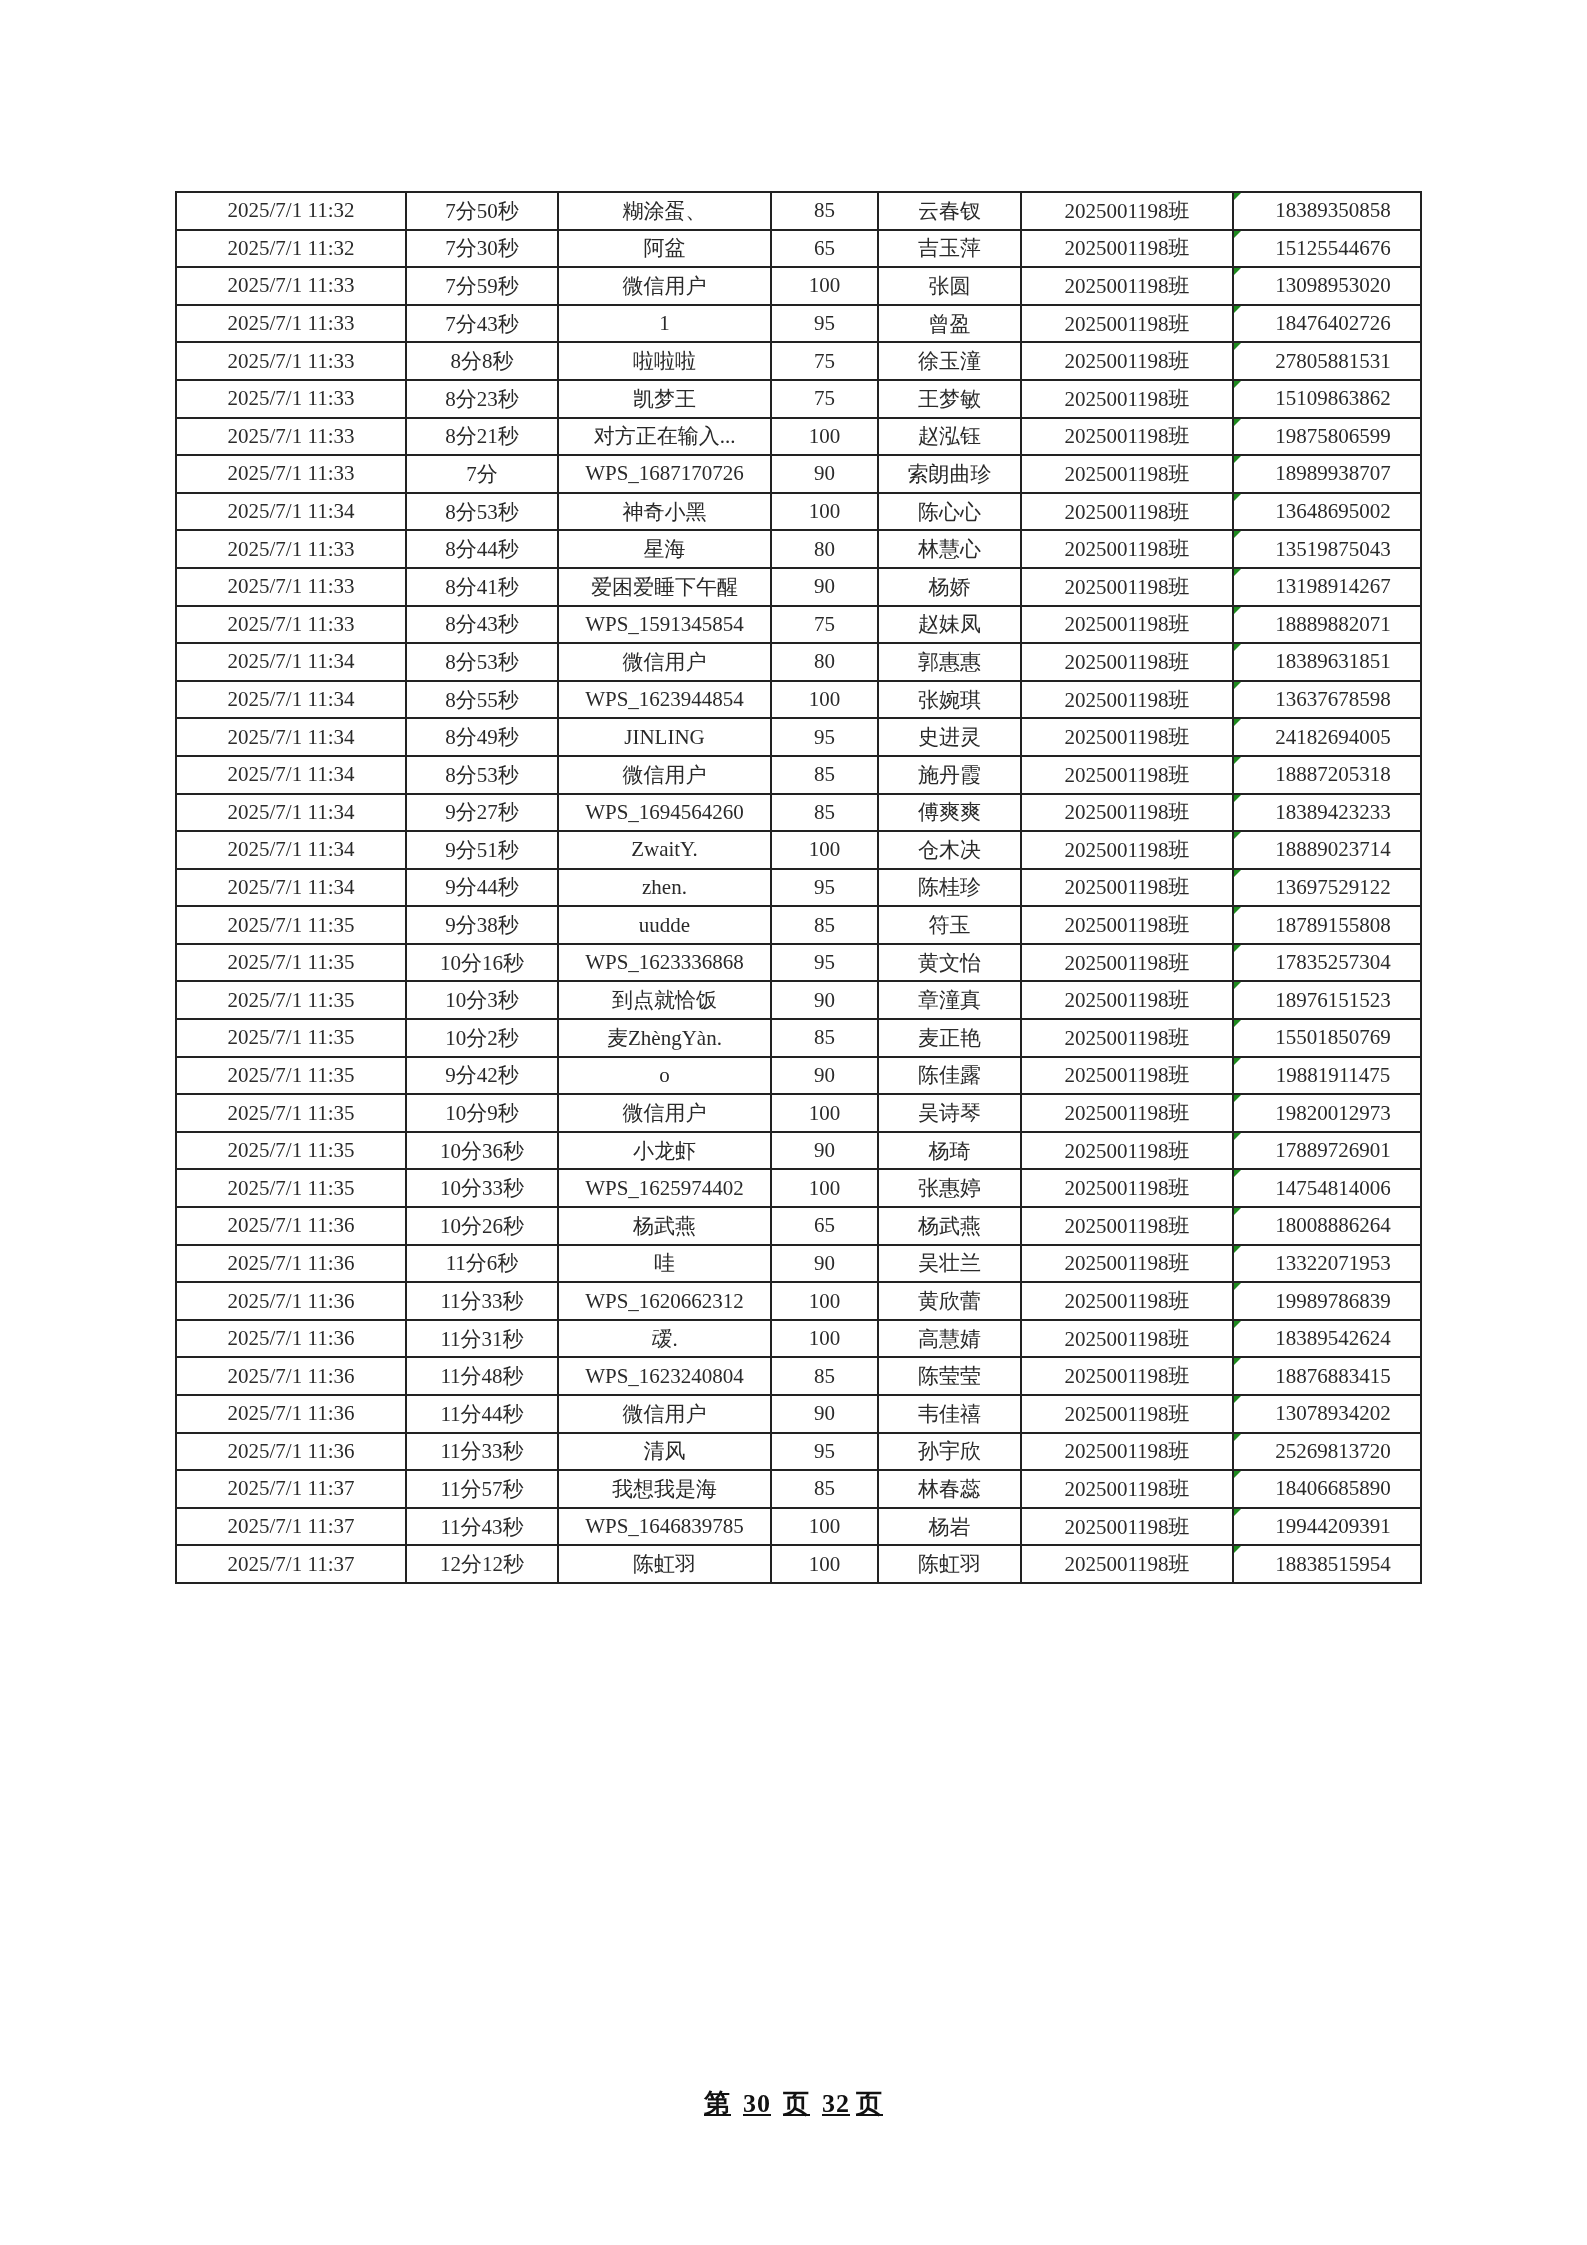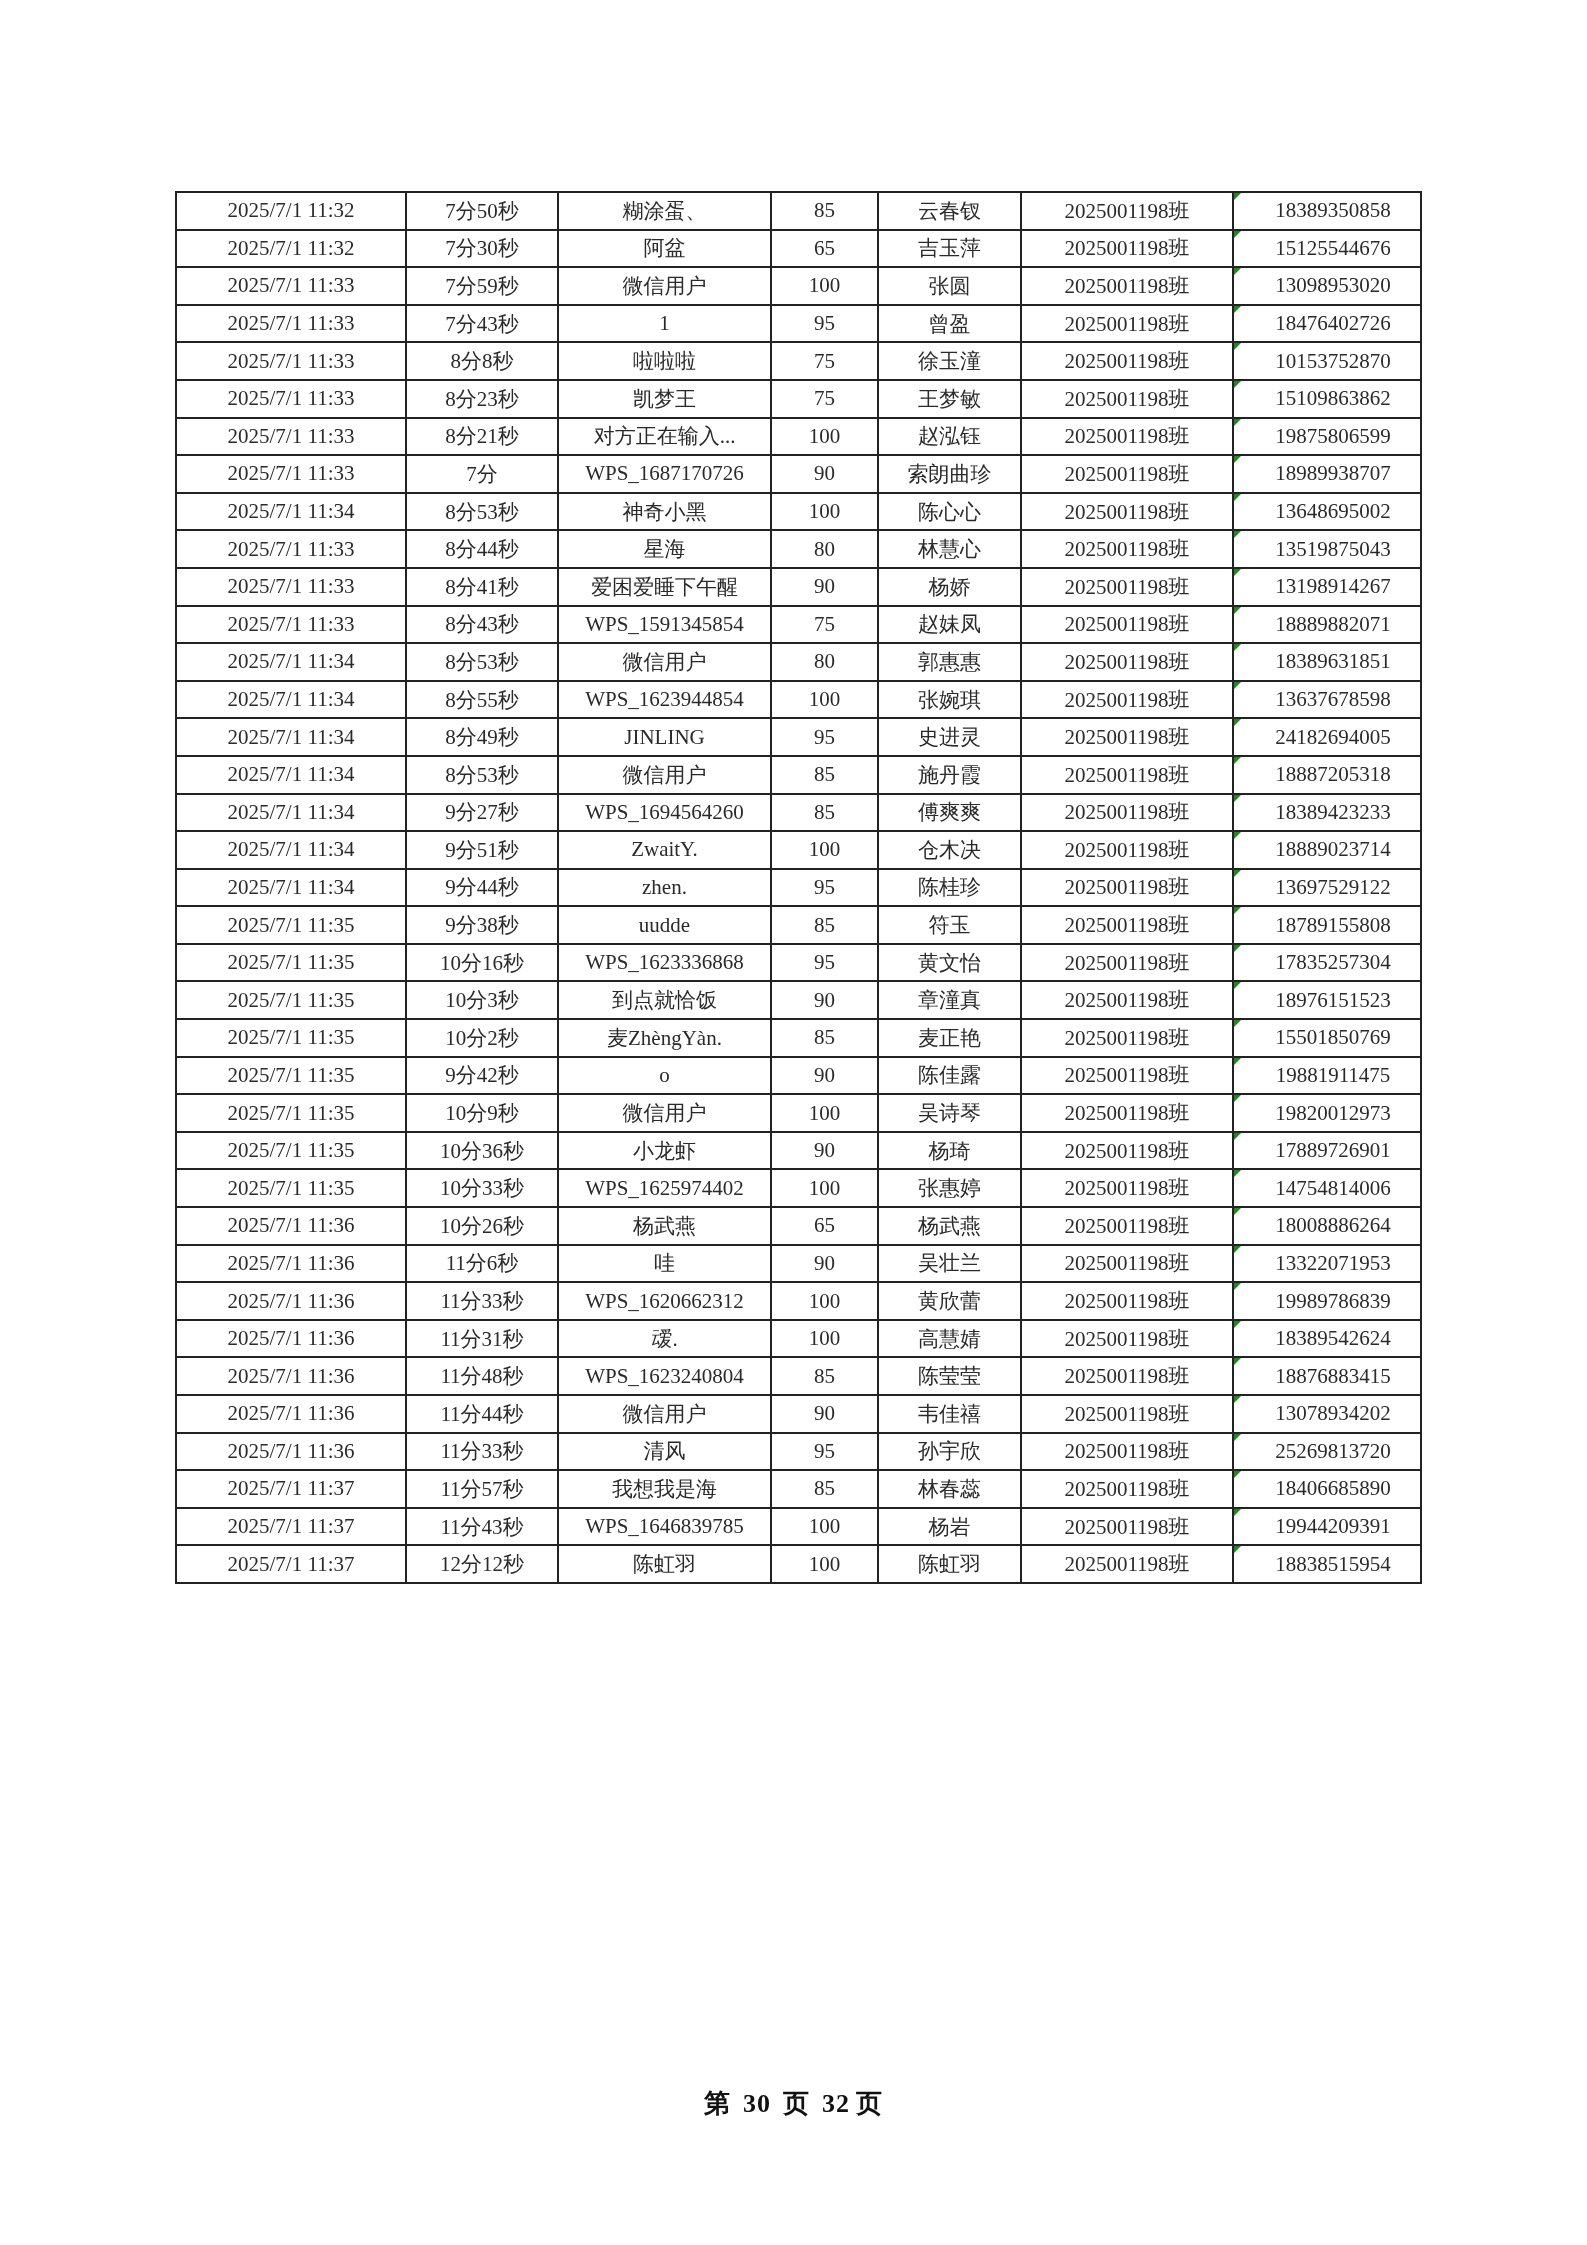"10153752870" span { text: 10153752870 -> 27805881531 }
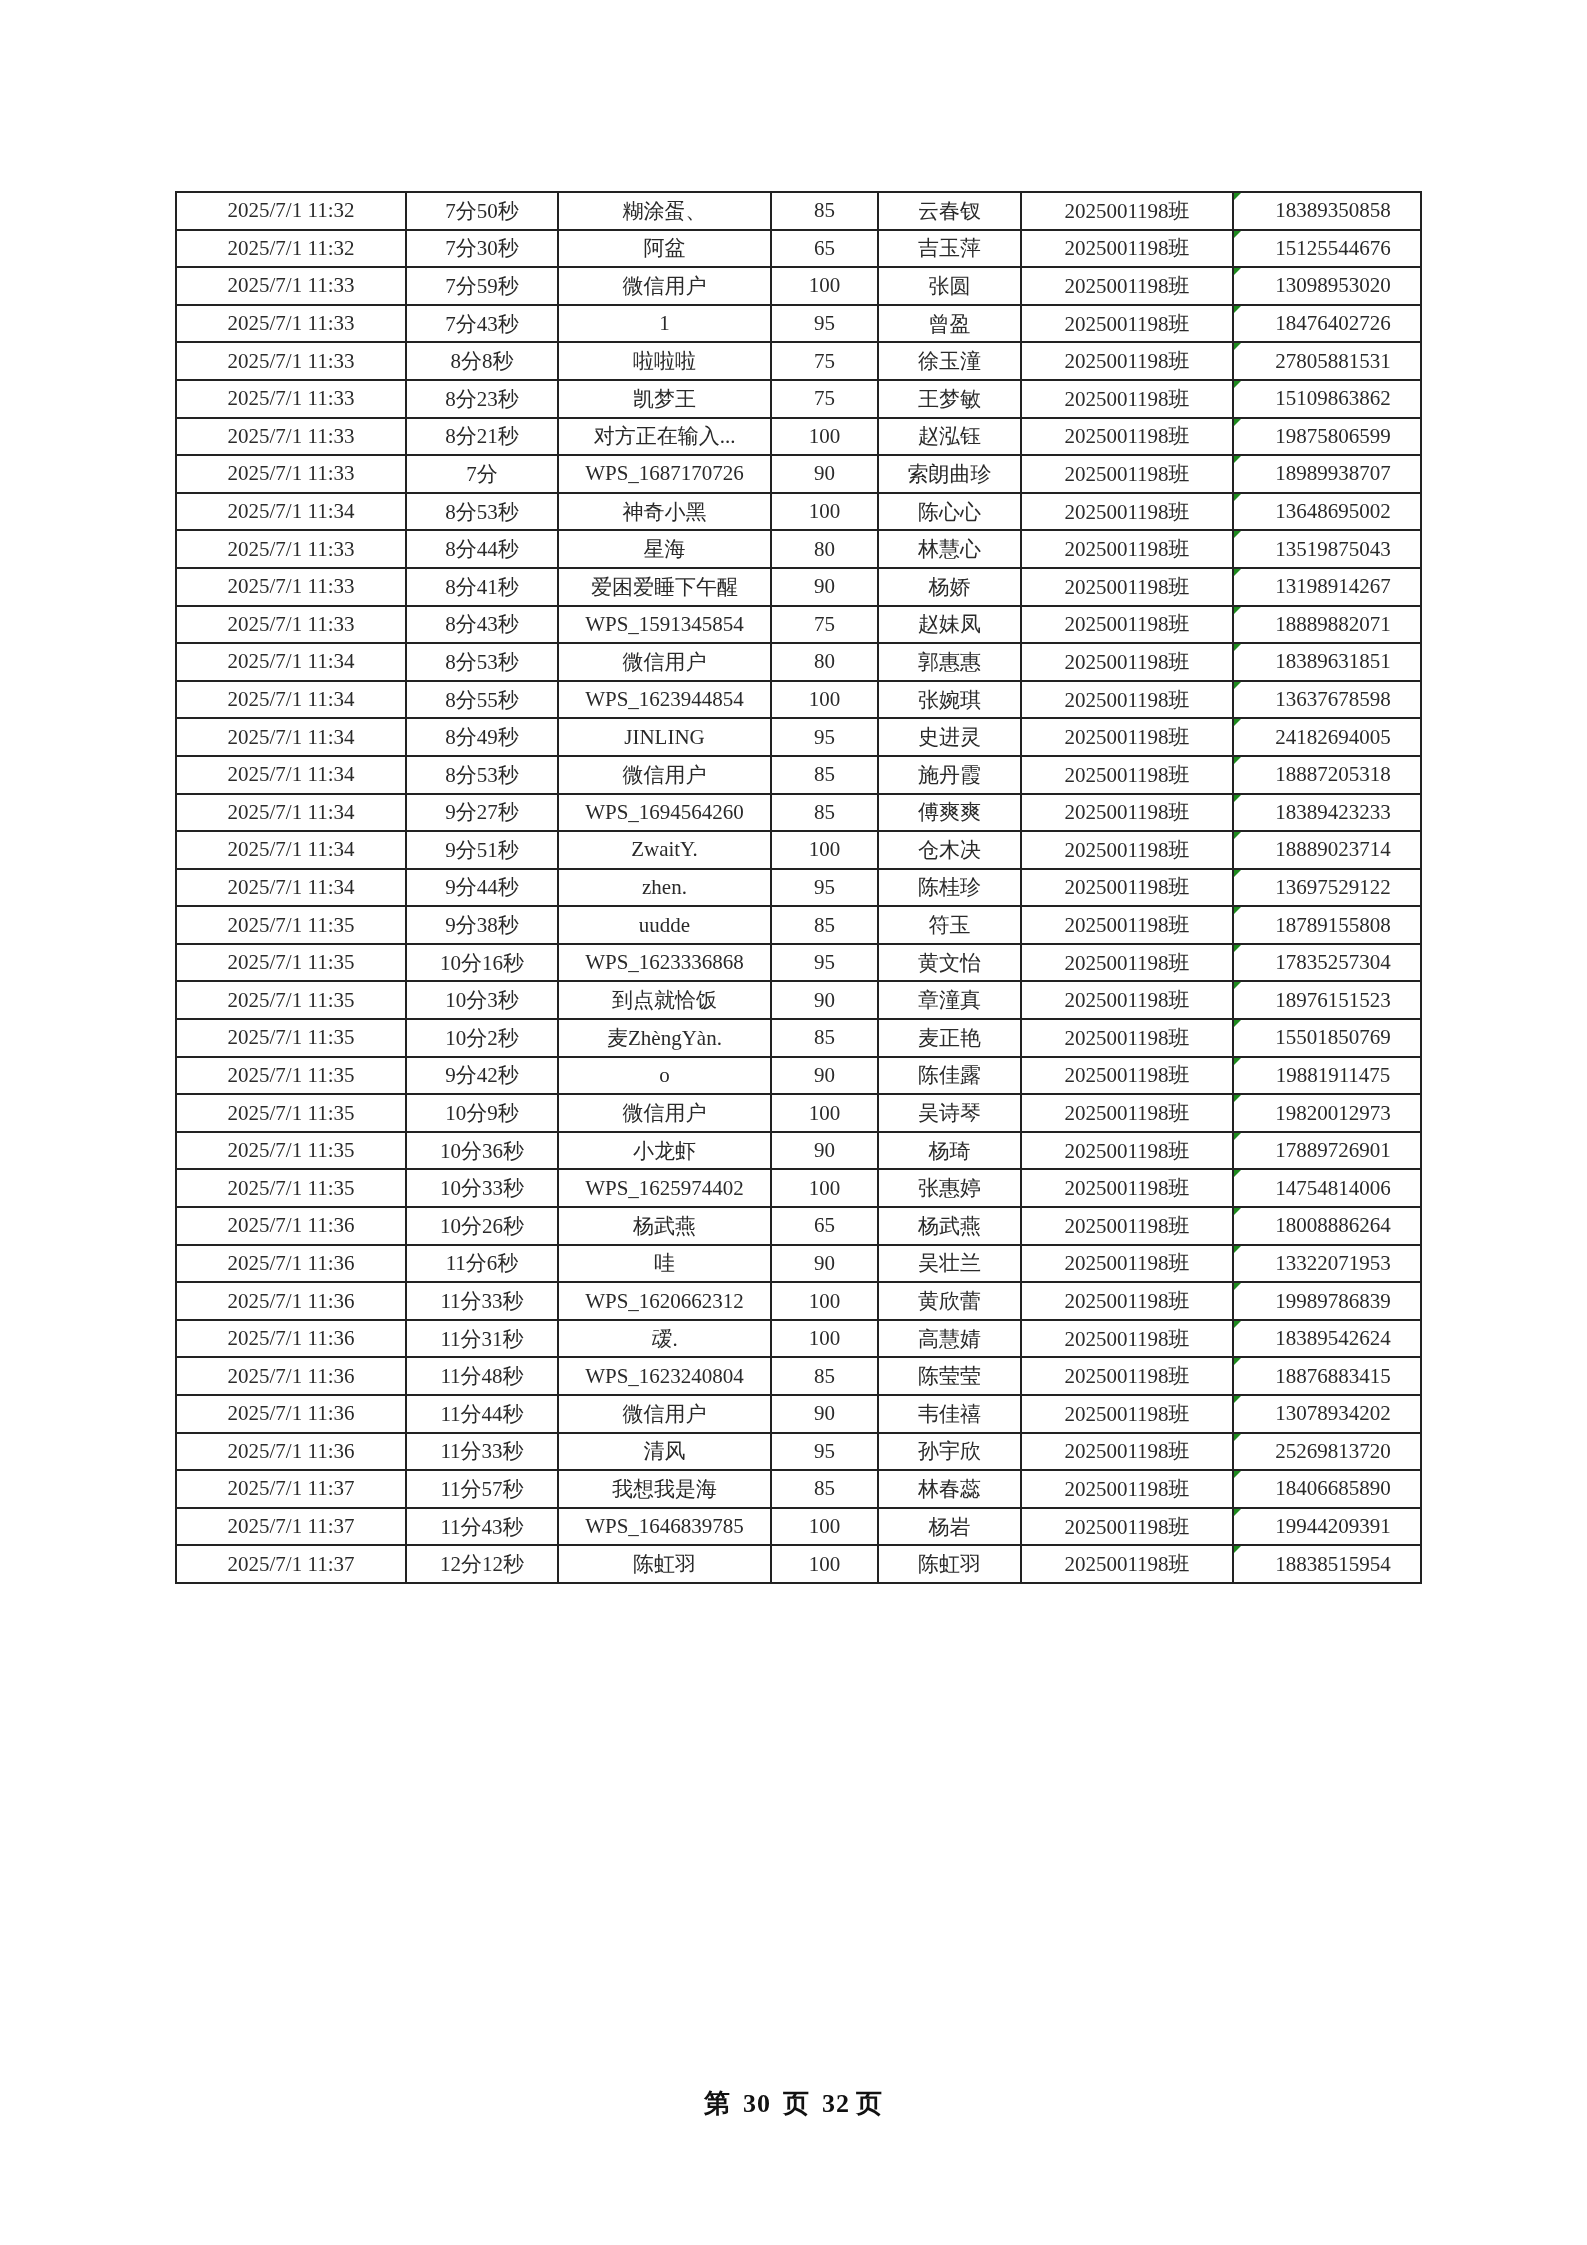"第 30 页 32 页" .footer { text-decoration: none -> underline }
